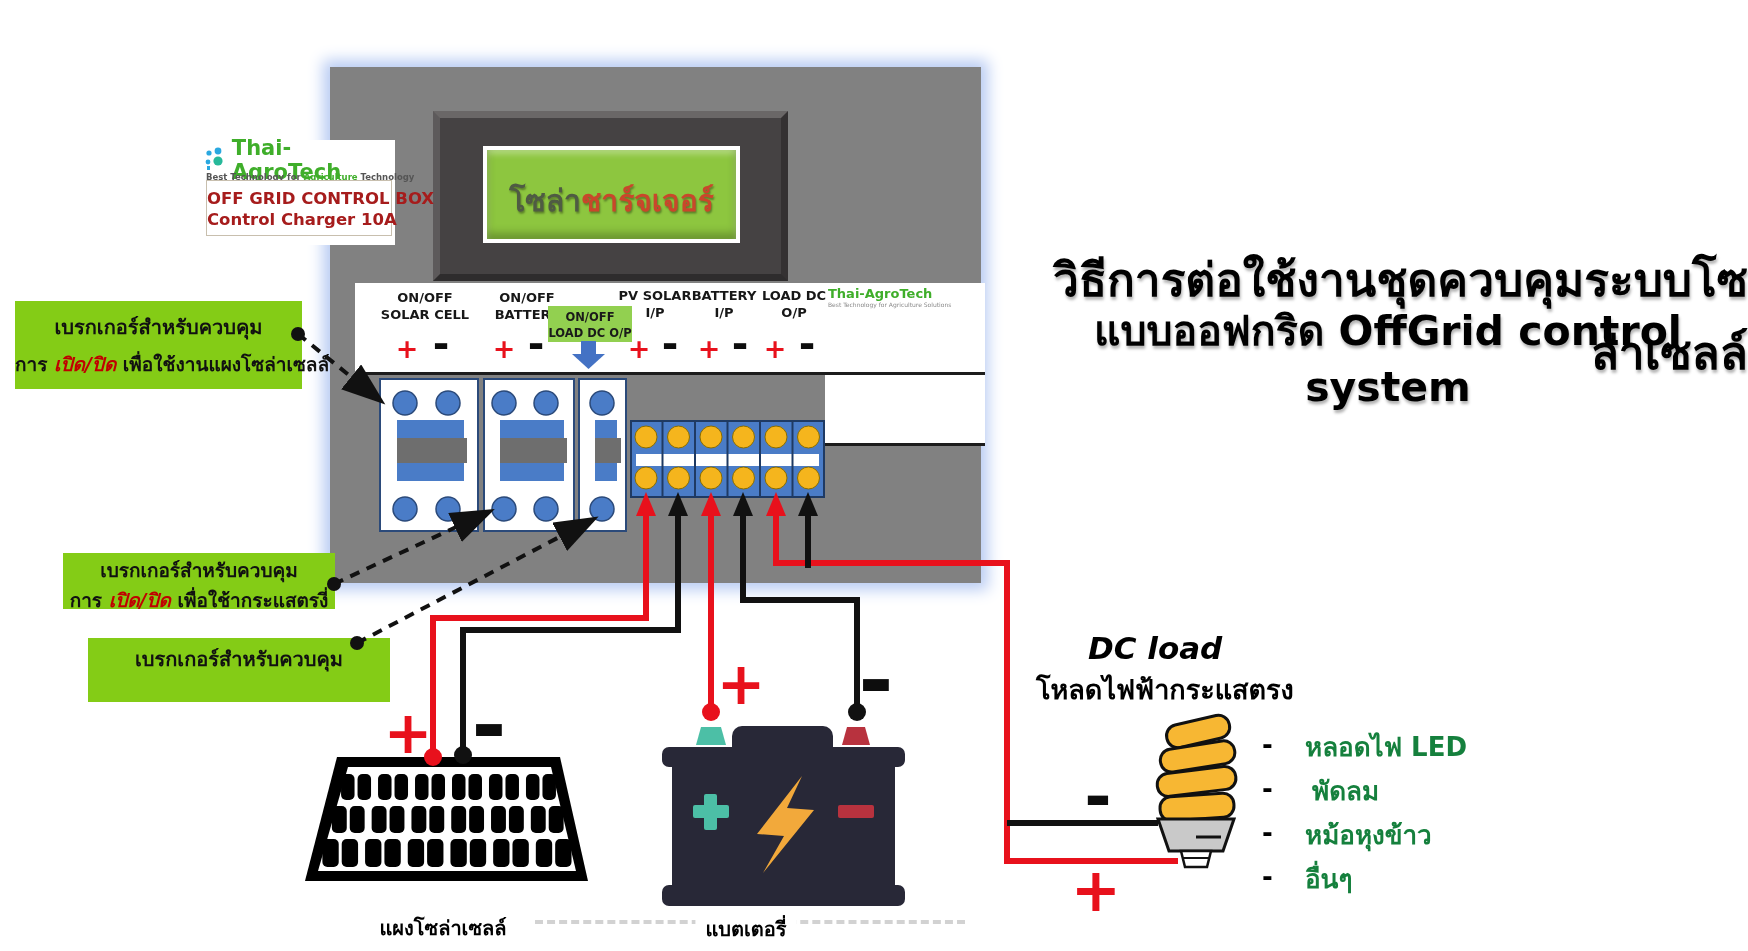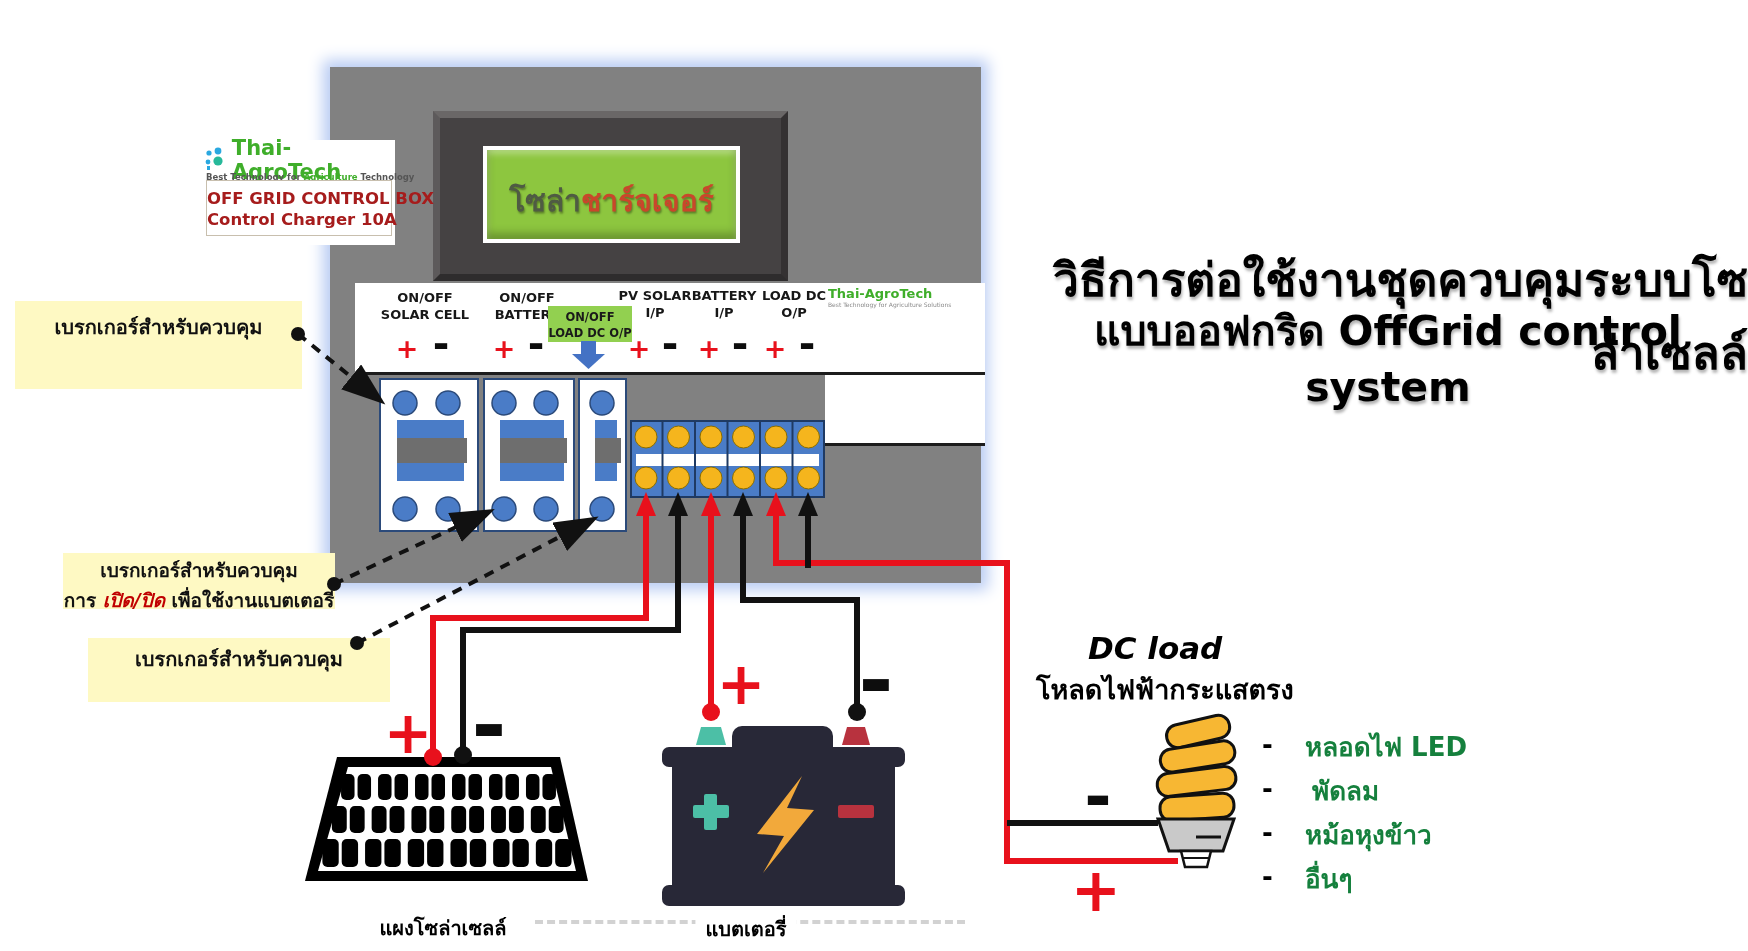"เบรกเกอร์สำหรับควบคุม" .note-box { background: #fef9c3 -> #84cc16 }
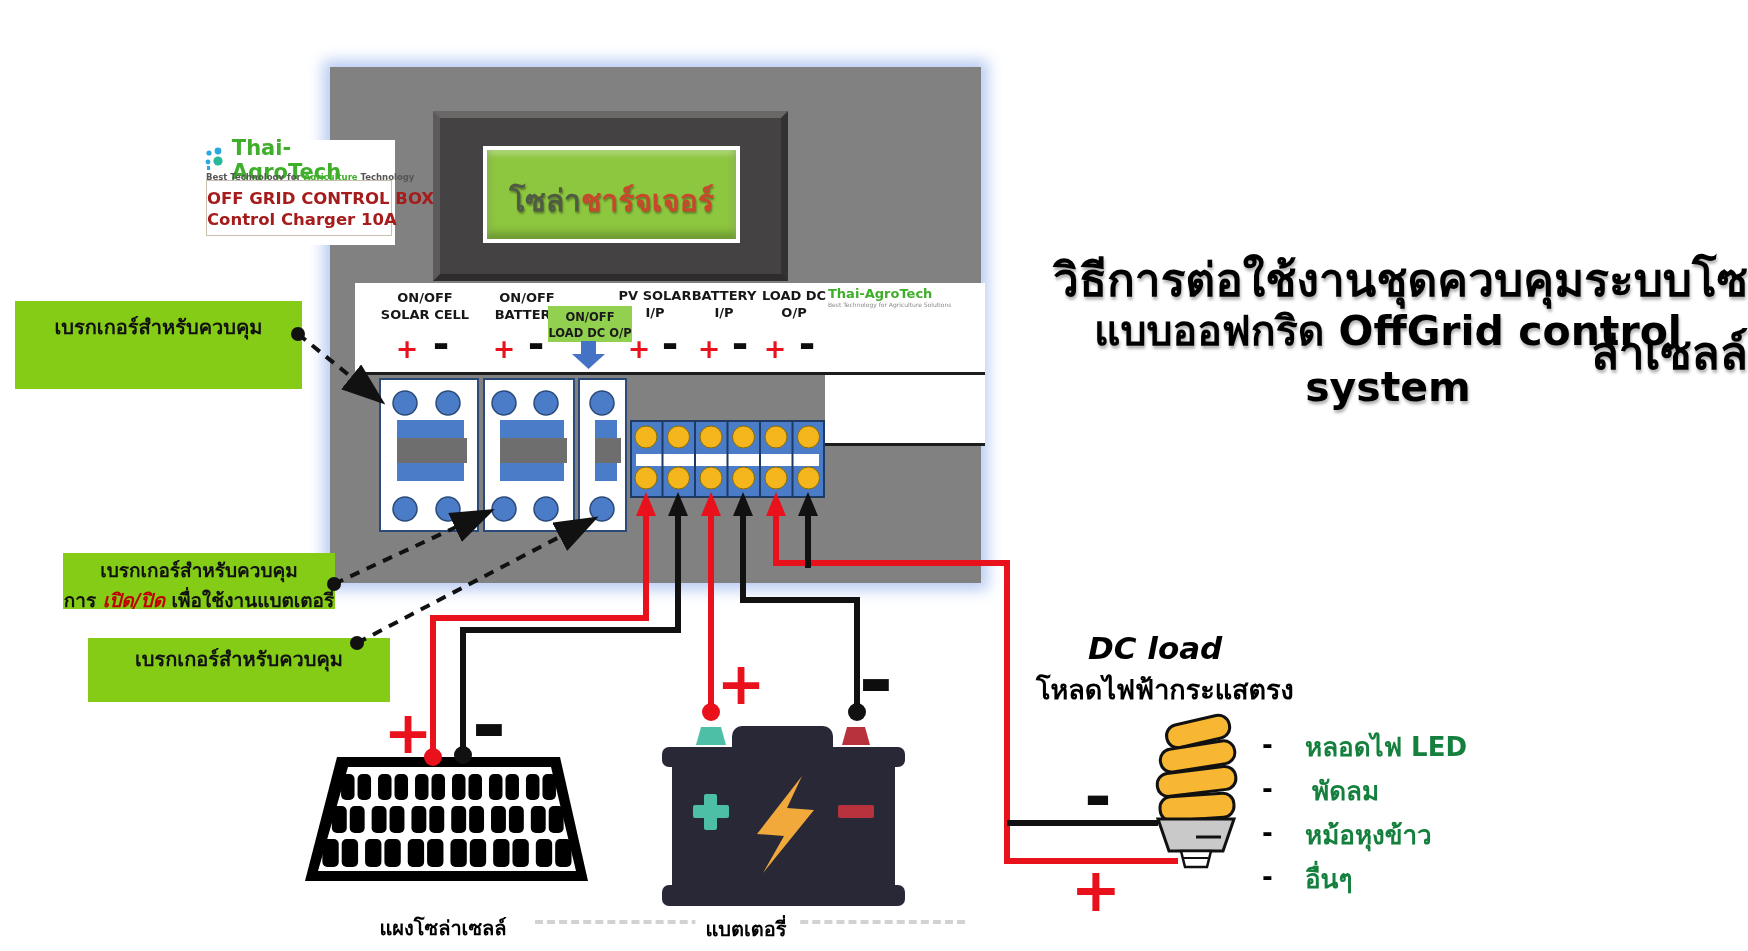"การ เปิด/ปิด เพื่อใช้งานแผงโซล่าเซลล์" div.note-l2 { html: none -> <div><span>การ </span><span>เปิด/ปิด</span><span> เพื่อใช้งานแผงโซล่าเซลล์</span><span></span></div> }
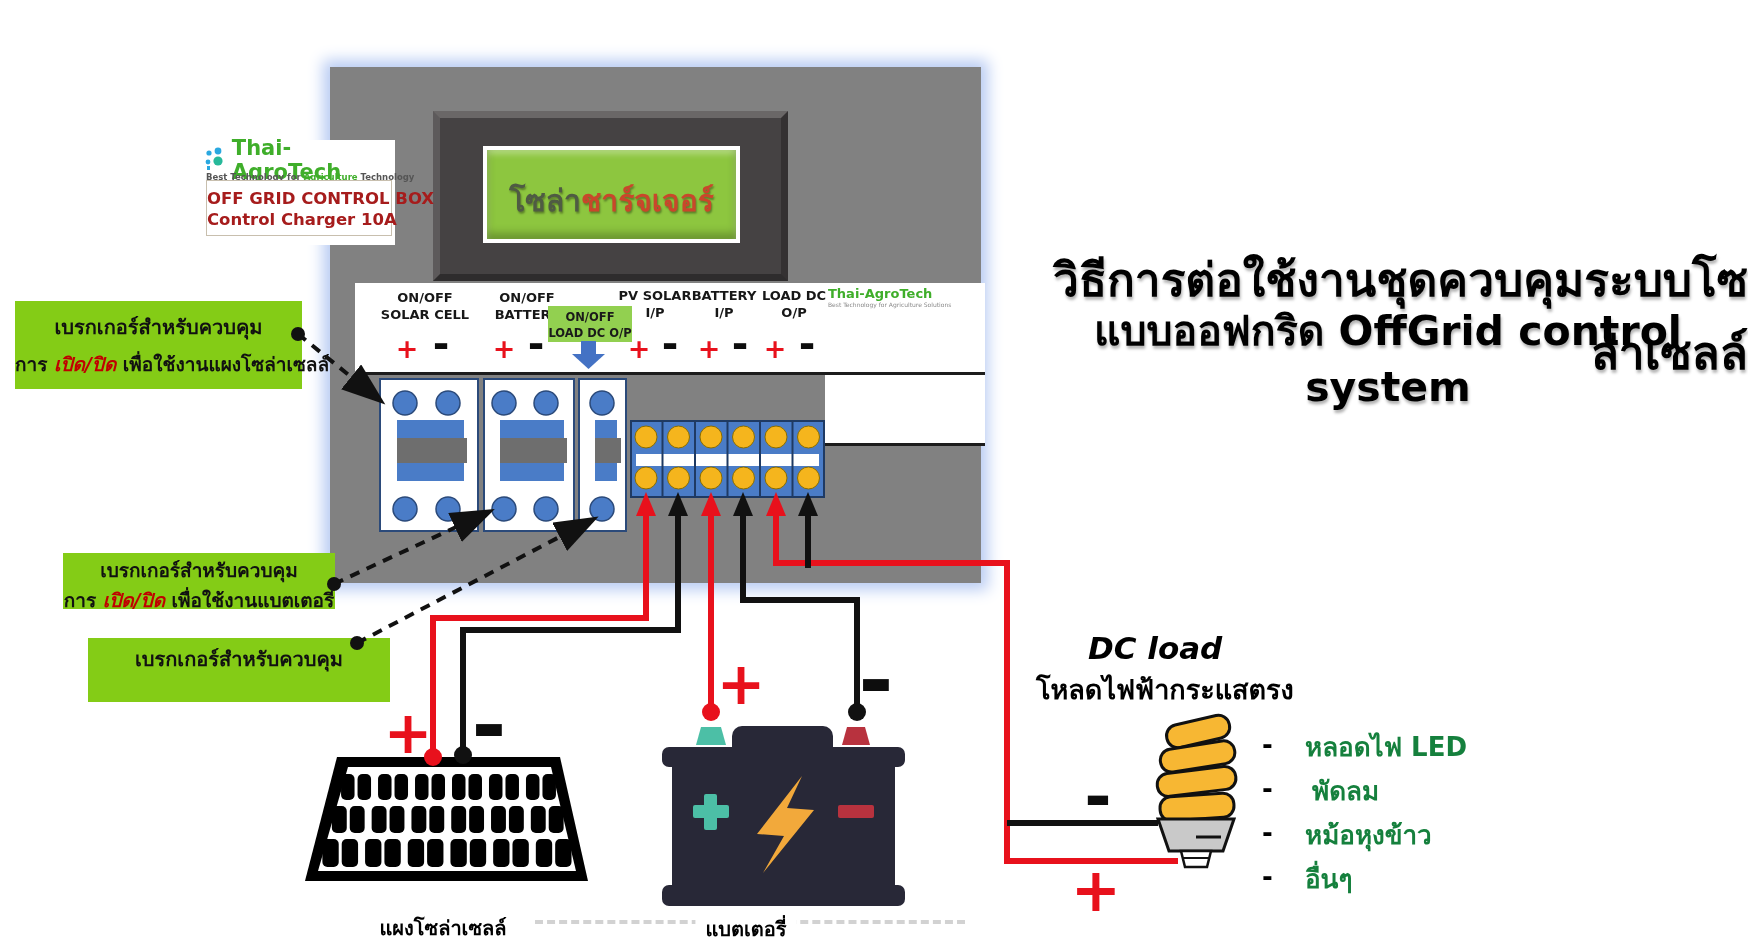"เพื่อใช้งานแบตเตอรี่" span { text: เพื่อใช้งานแบตเตอรี่ -> เพื่อใช้ากระแสตรงี่ }
